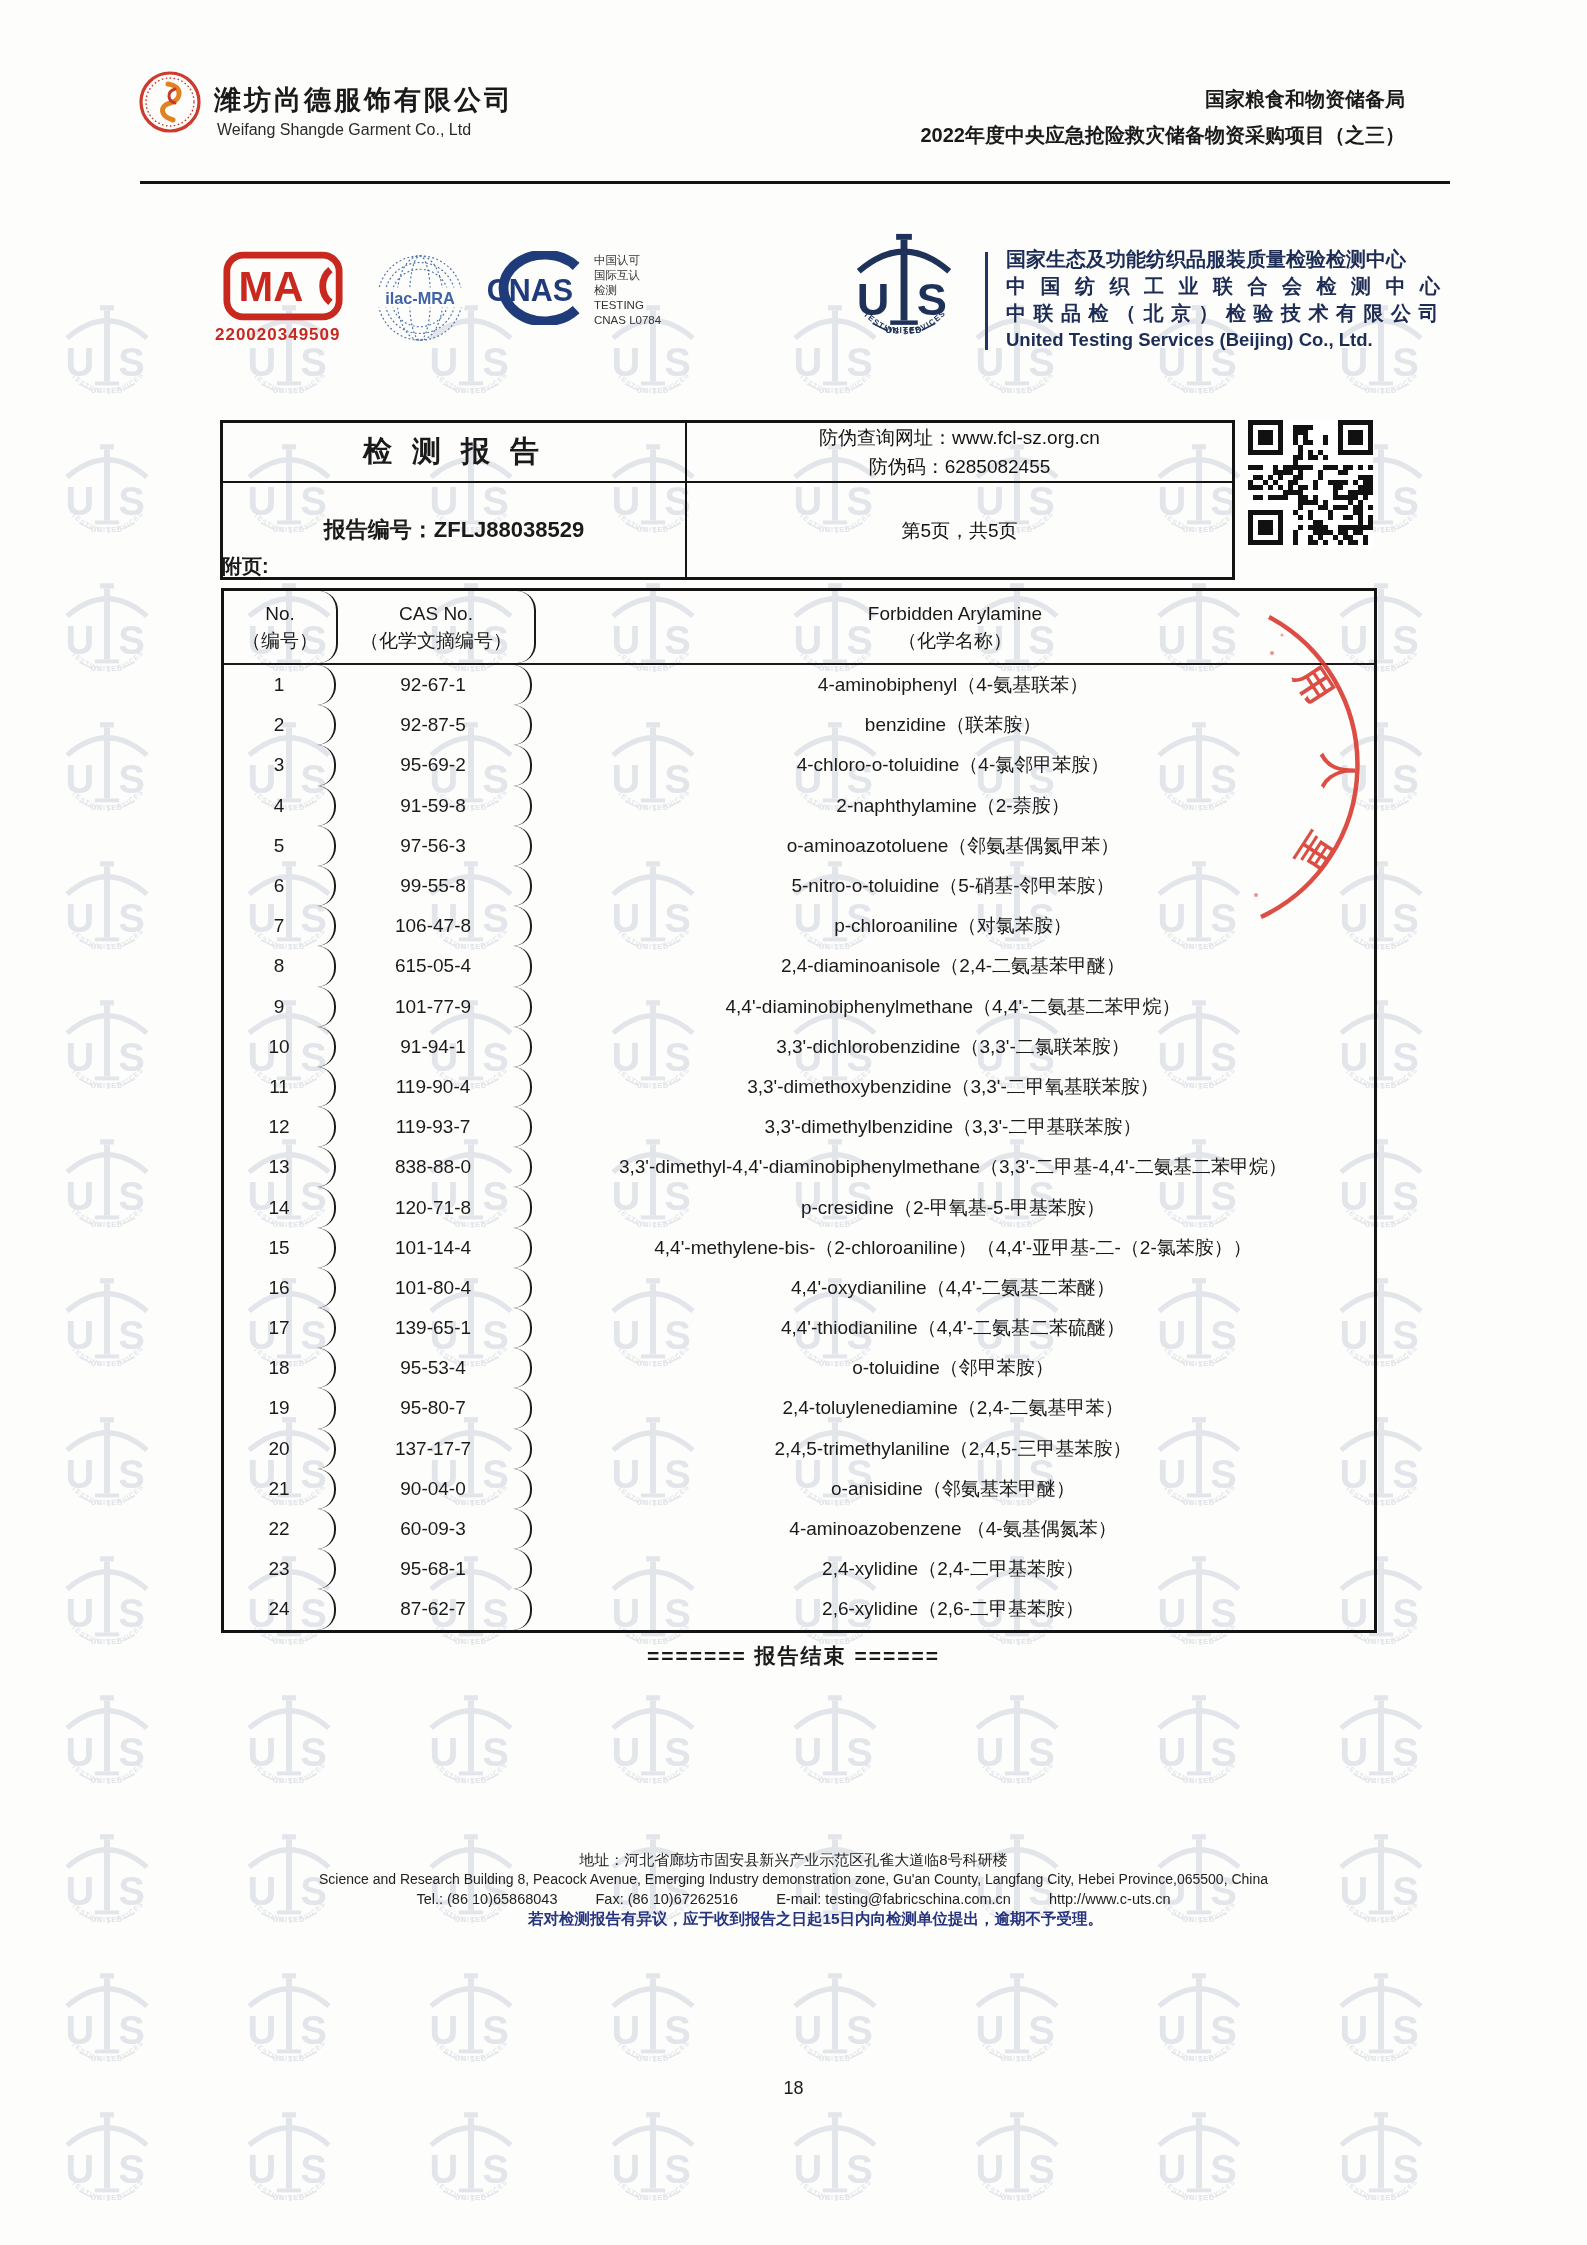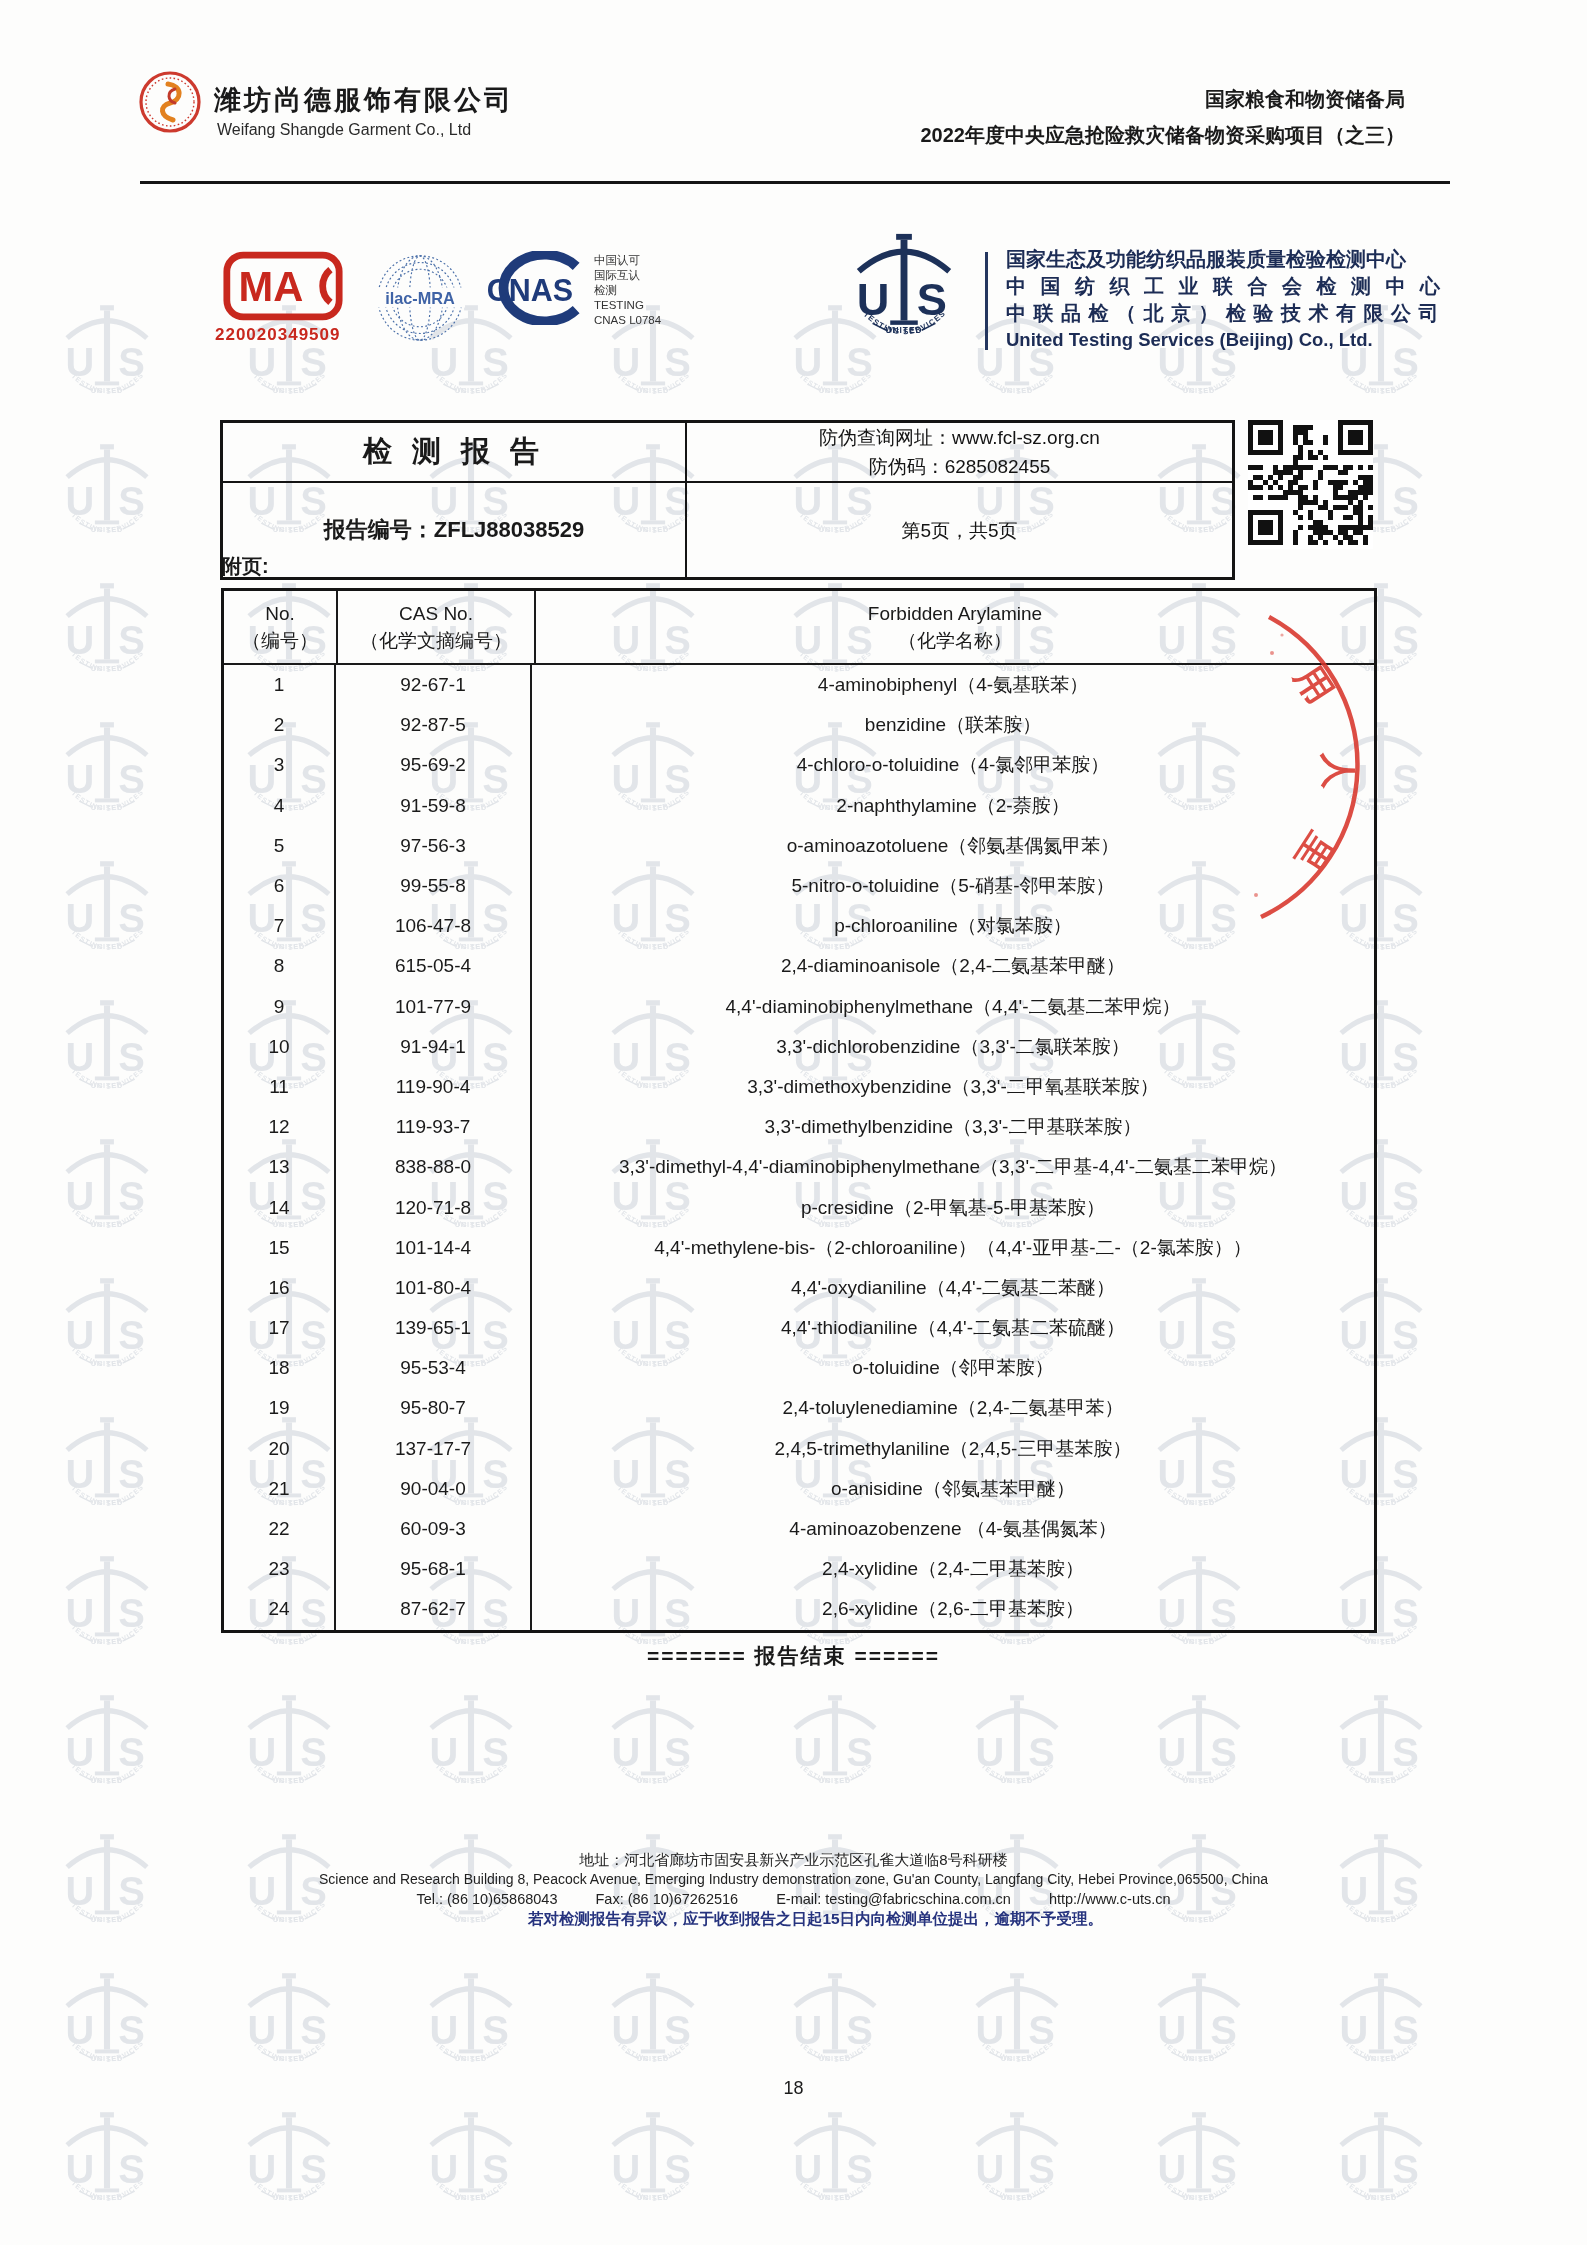"No." .vb { border-radius: none -> 19px }
